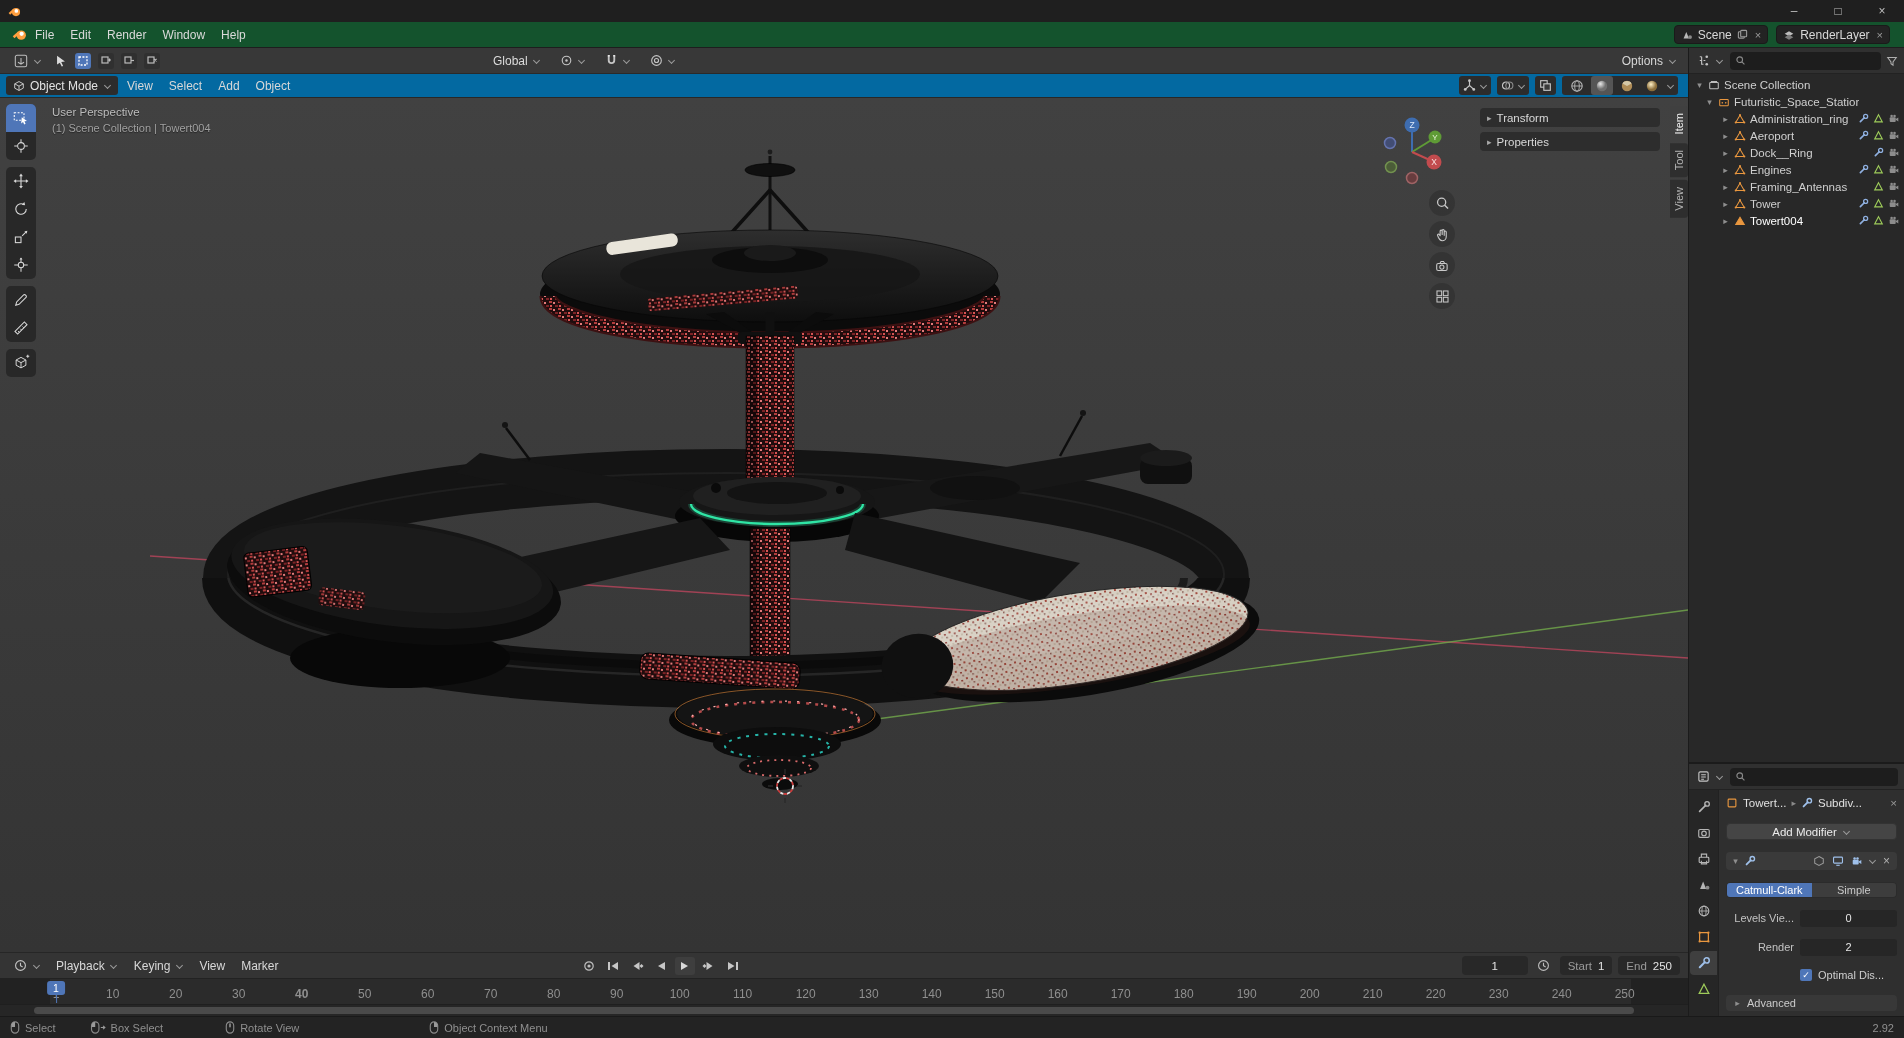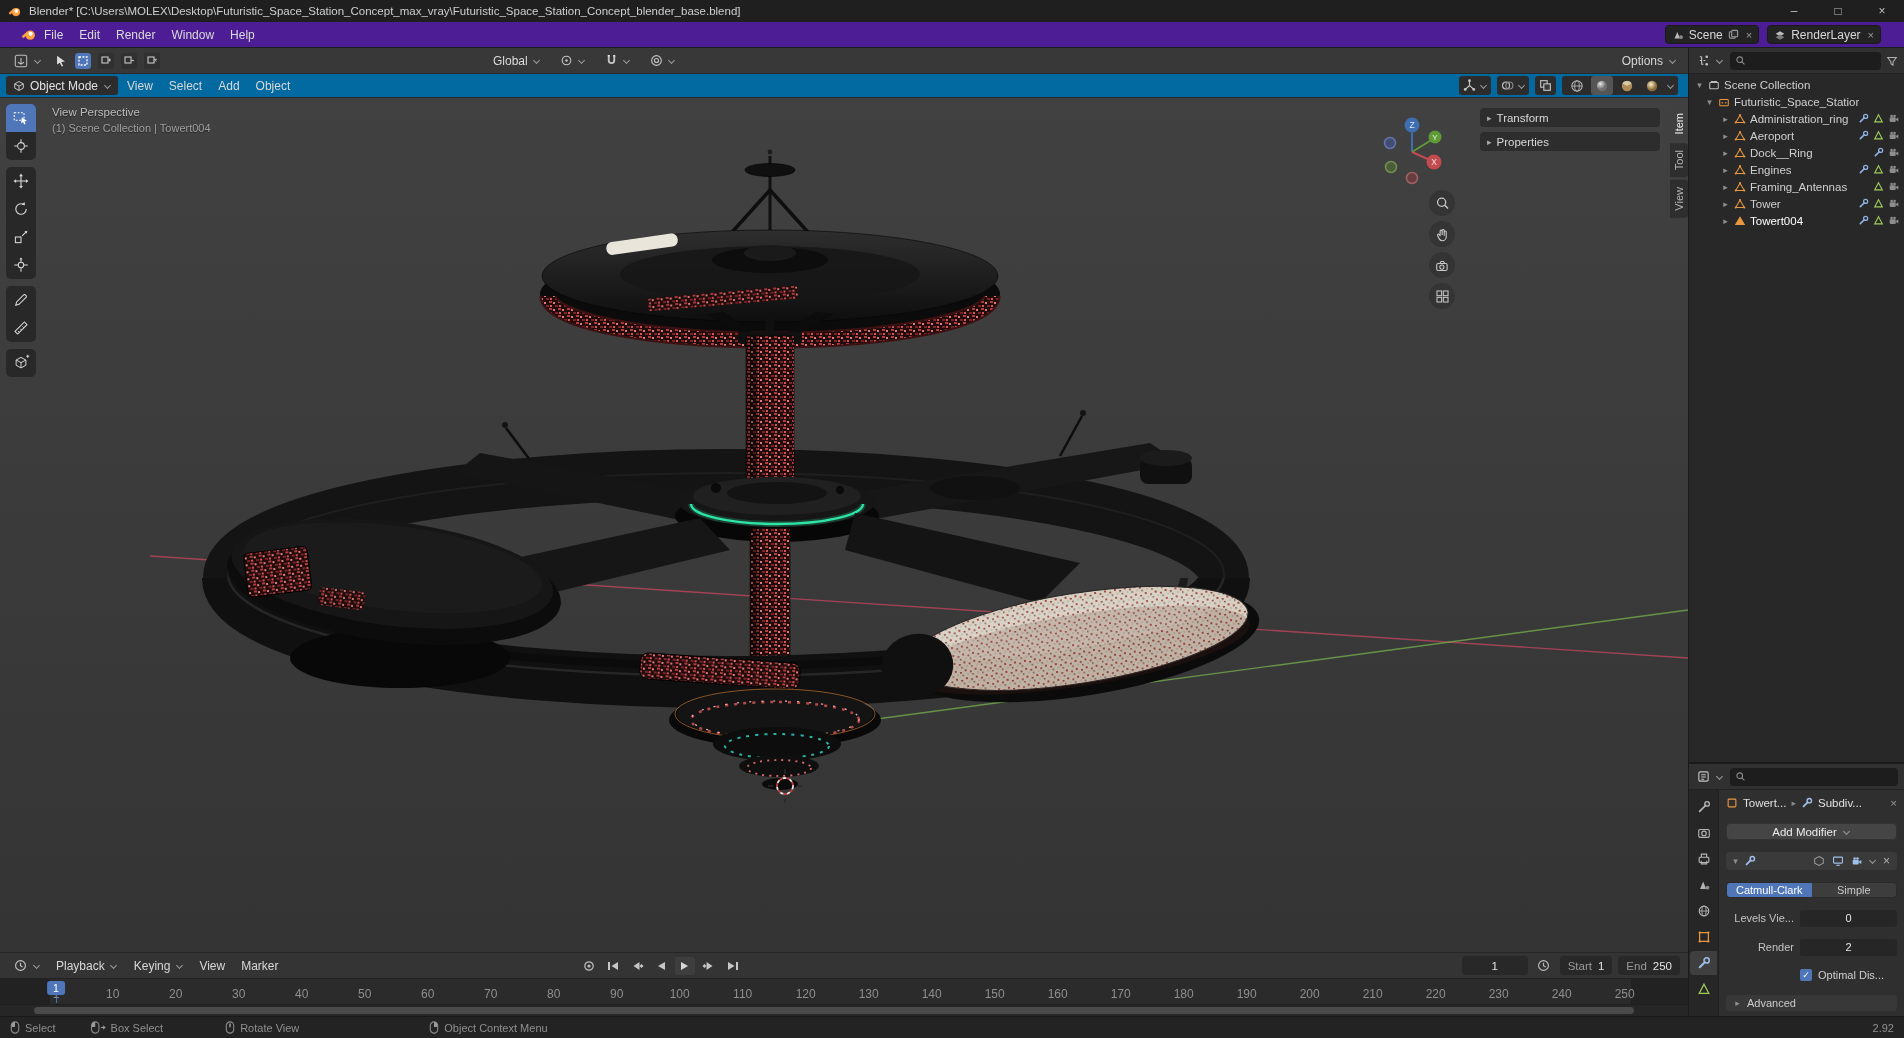"Blender*" span { html: <span>Blender* [C:\Users\MOLEX\Desktop\Futuristic_Space_Station_Concept_max_vray\Futuristic_Space_Station_Concept_blender_base.blend]</span> -> none }
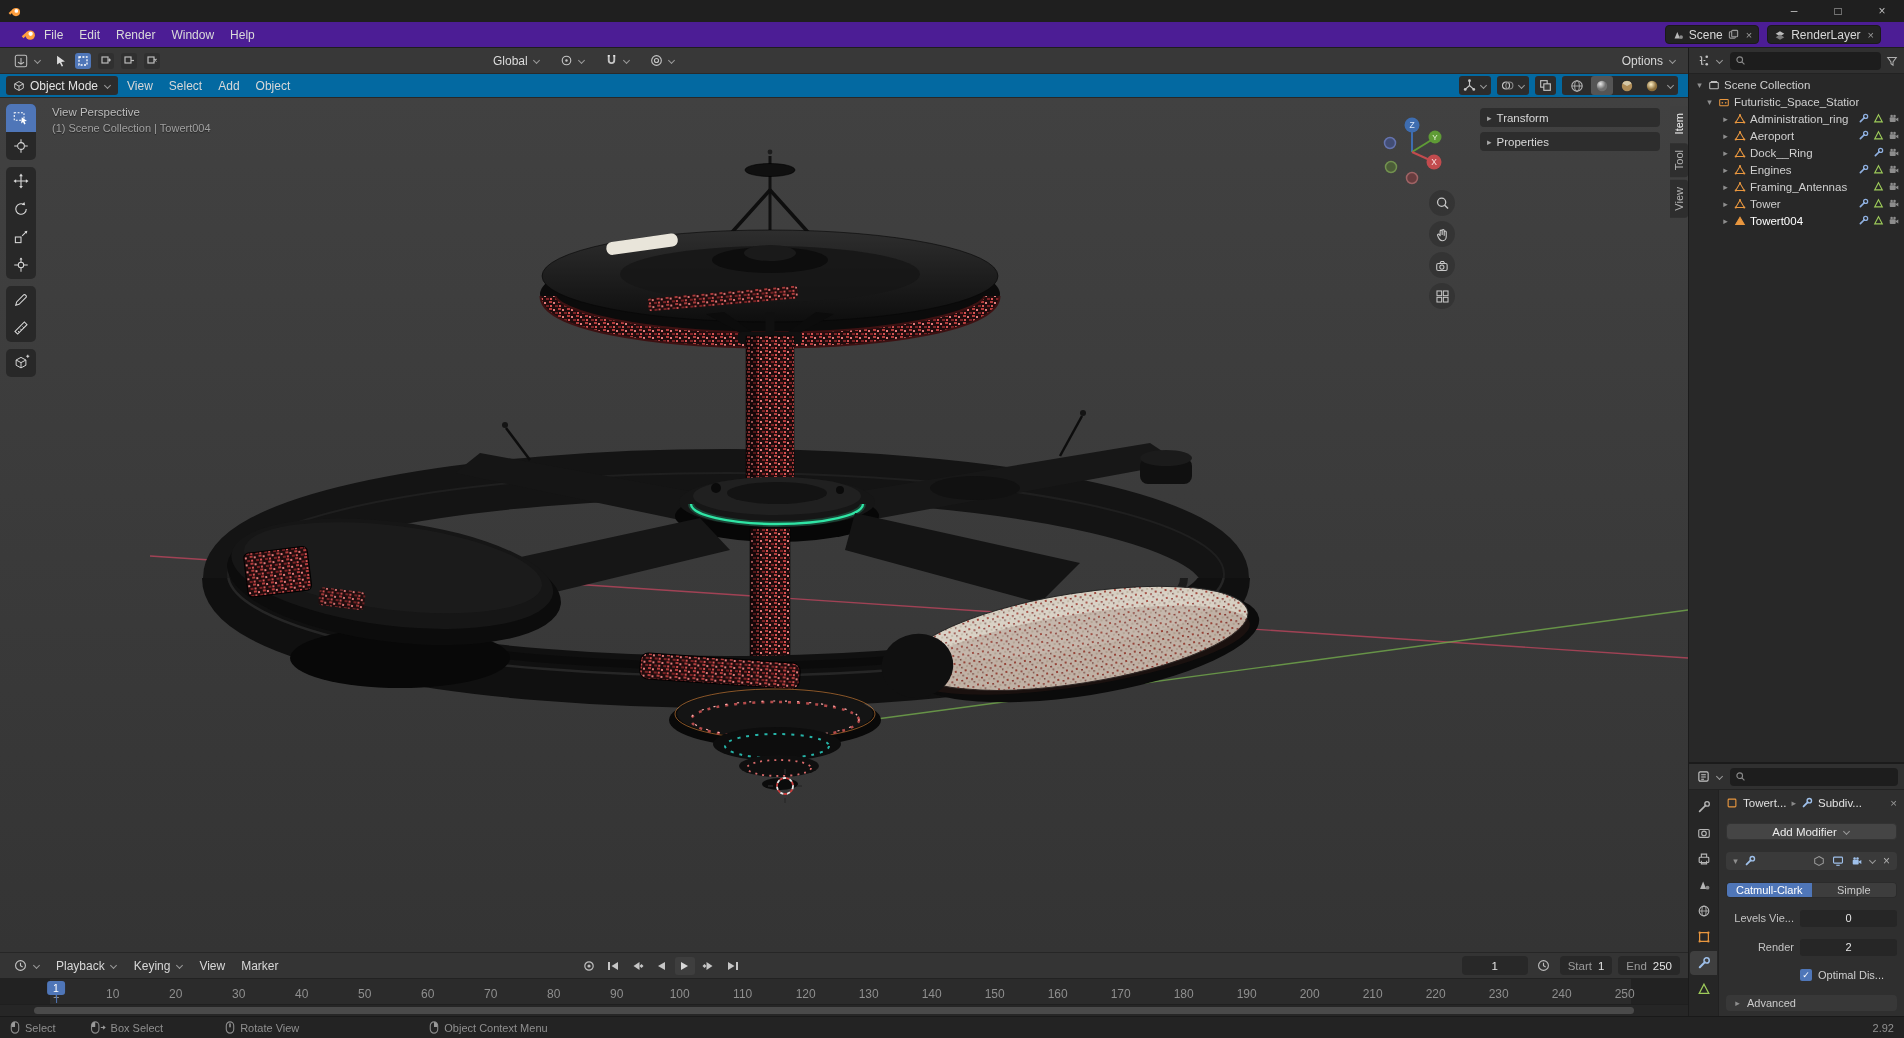"File" .topbar { background: #4c1d95 -> #14532d; padding: 0 21px -> 0 12px }
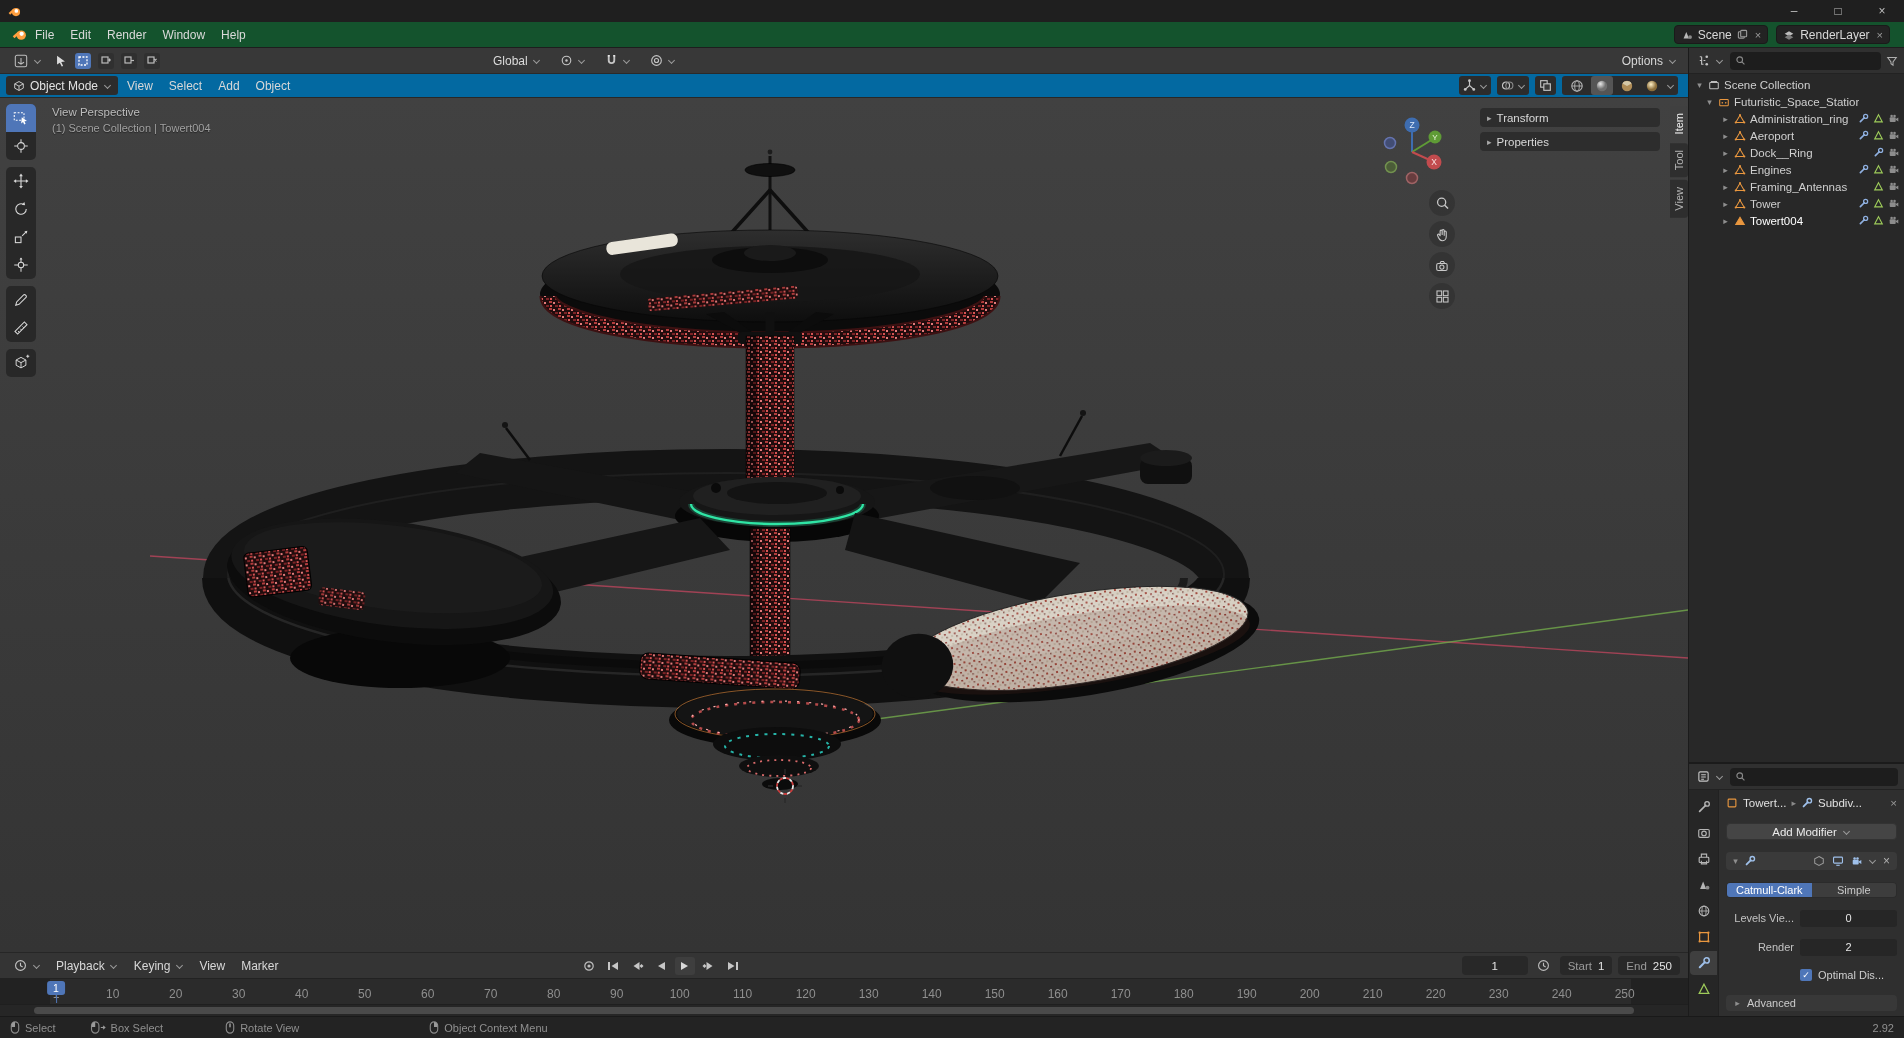"View Perspective" div { text: View -> User }
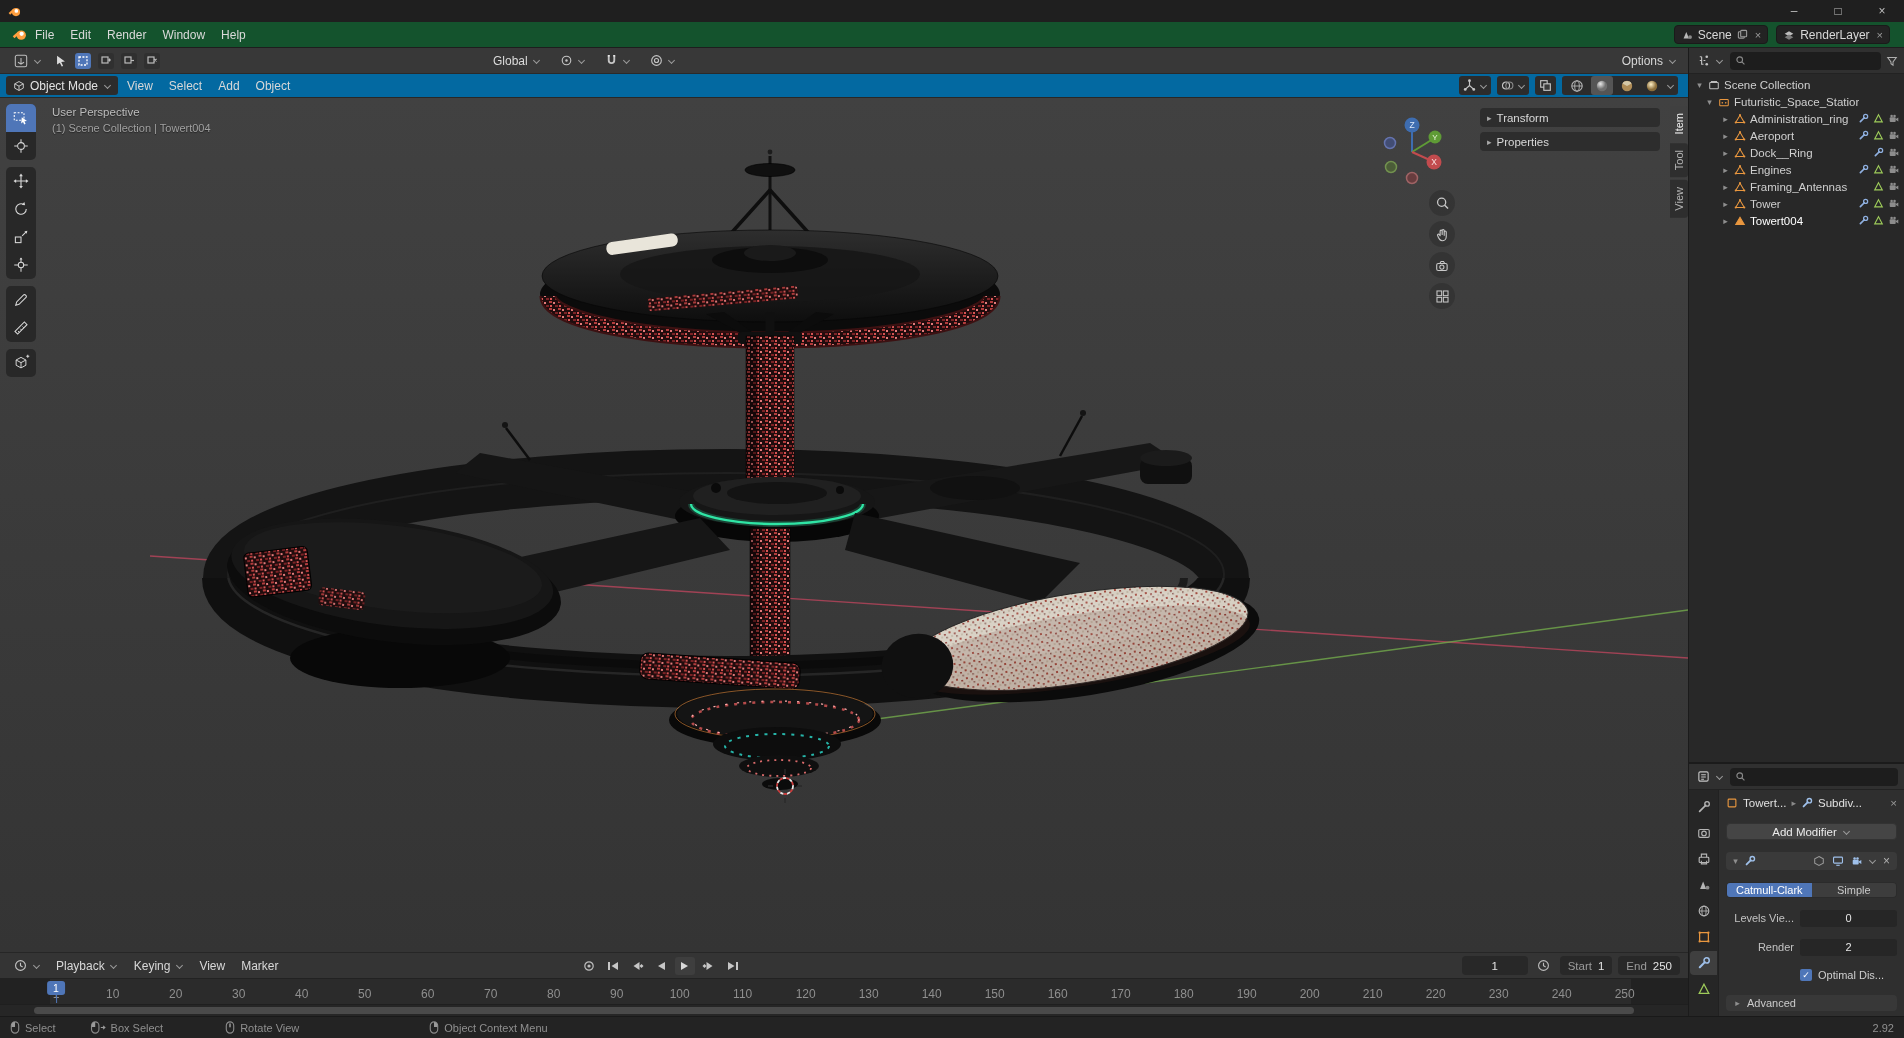"40" span.tick { font-weight: none -> bold }
